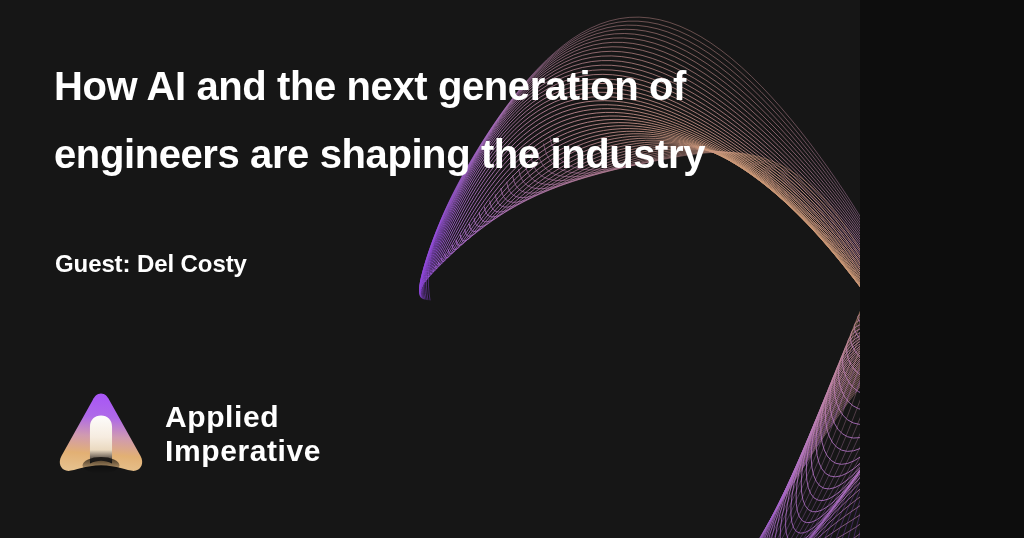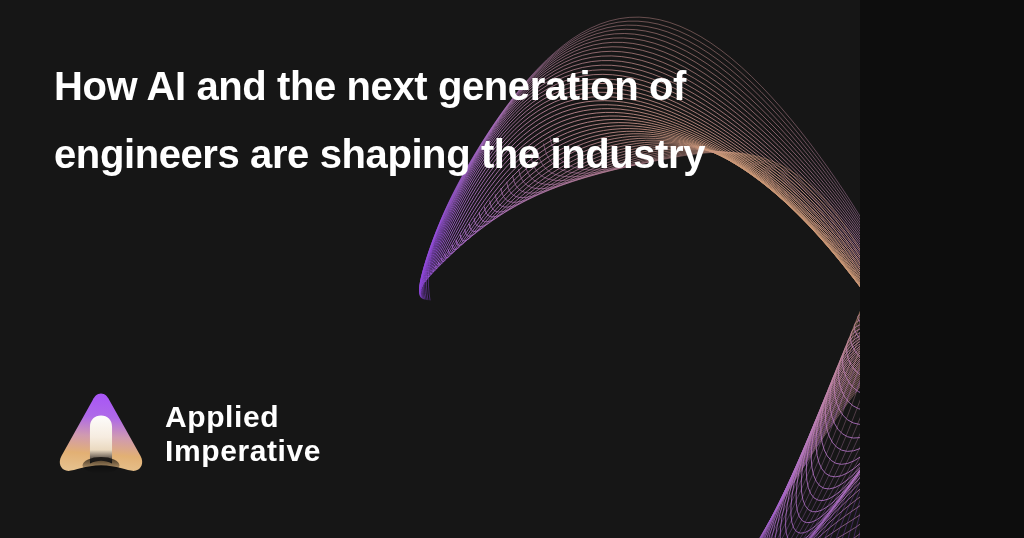"Guest: Del Costy" p { html: none -> <p>Guest: Del Costy</p> }
